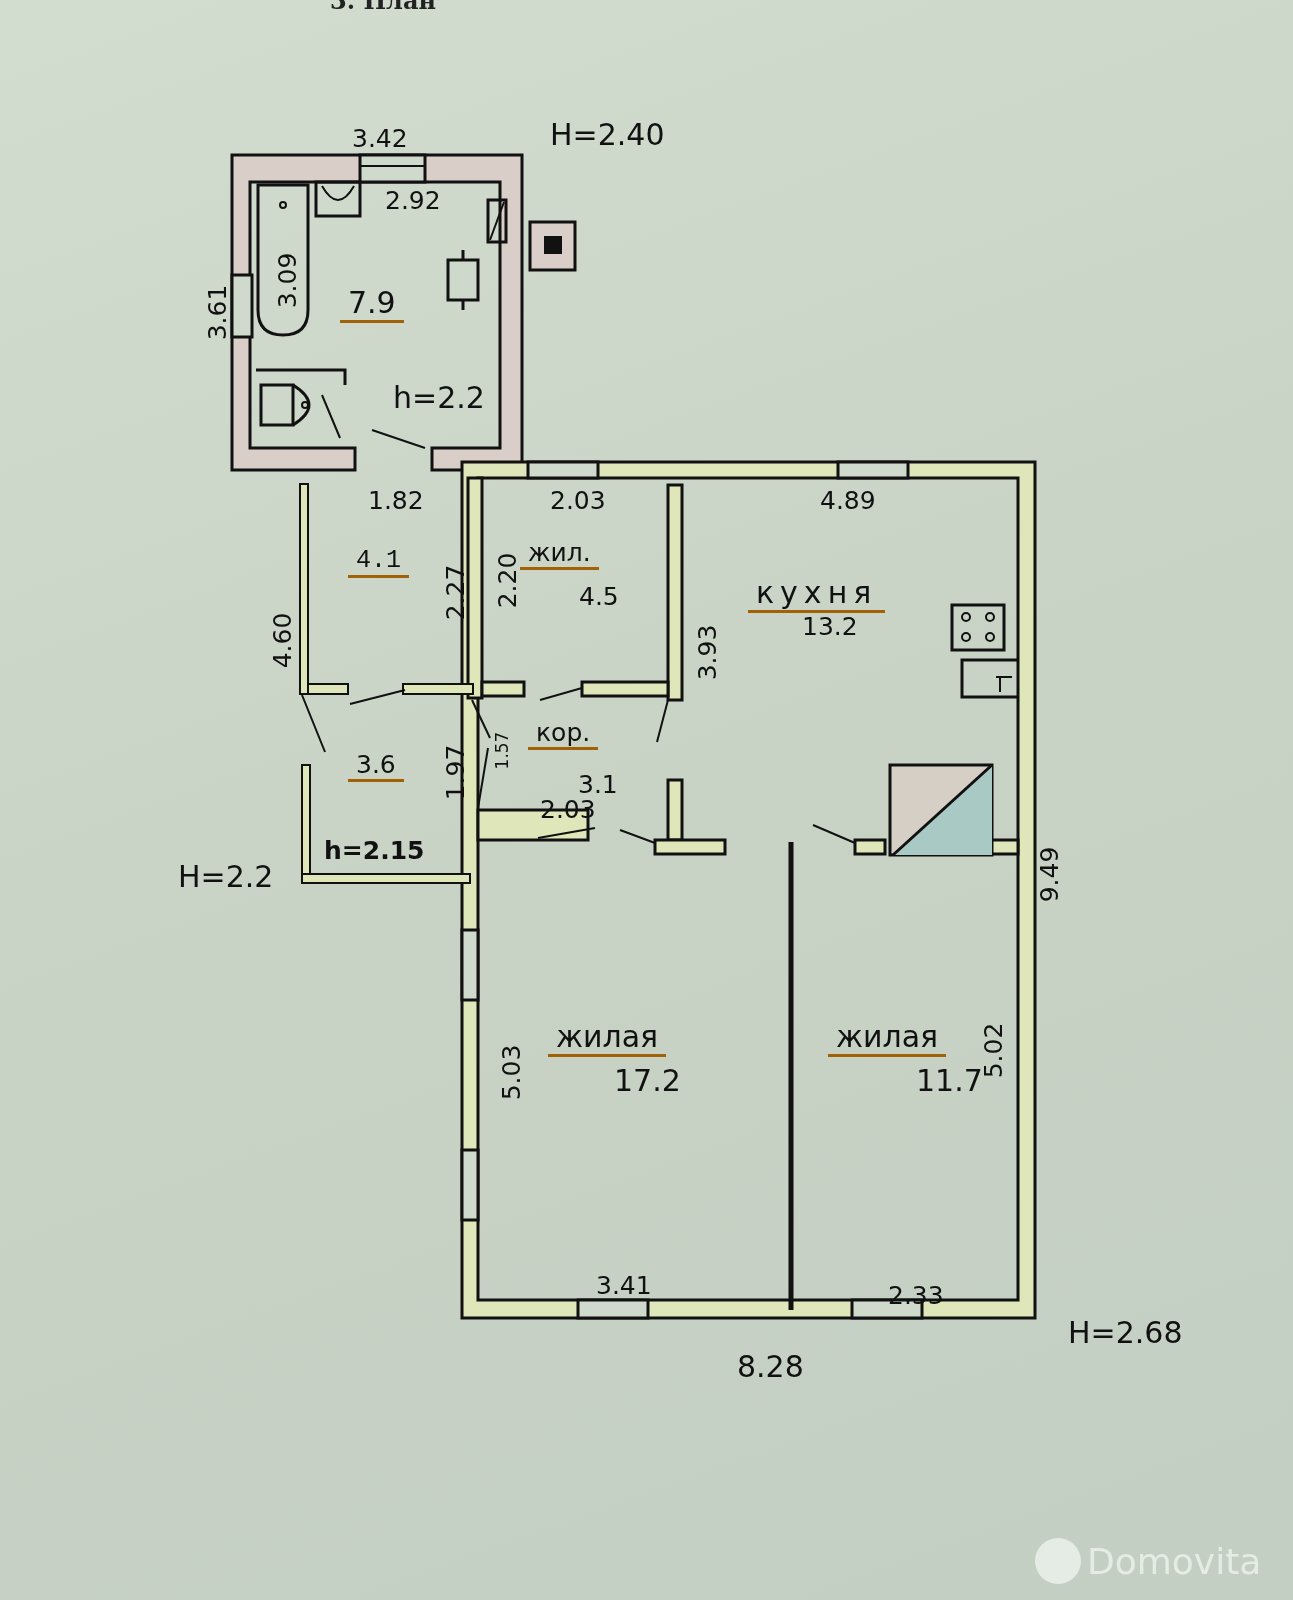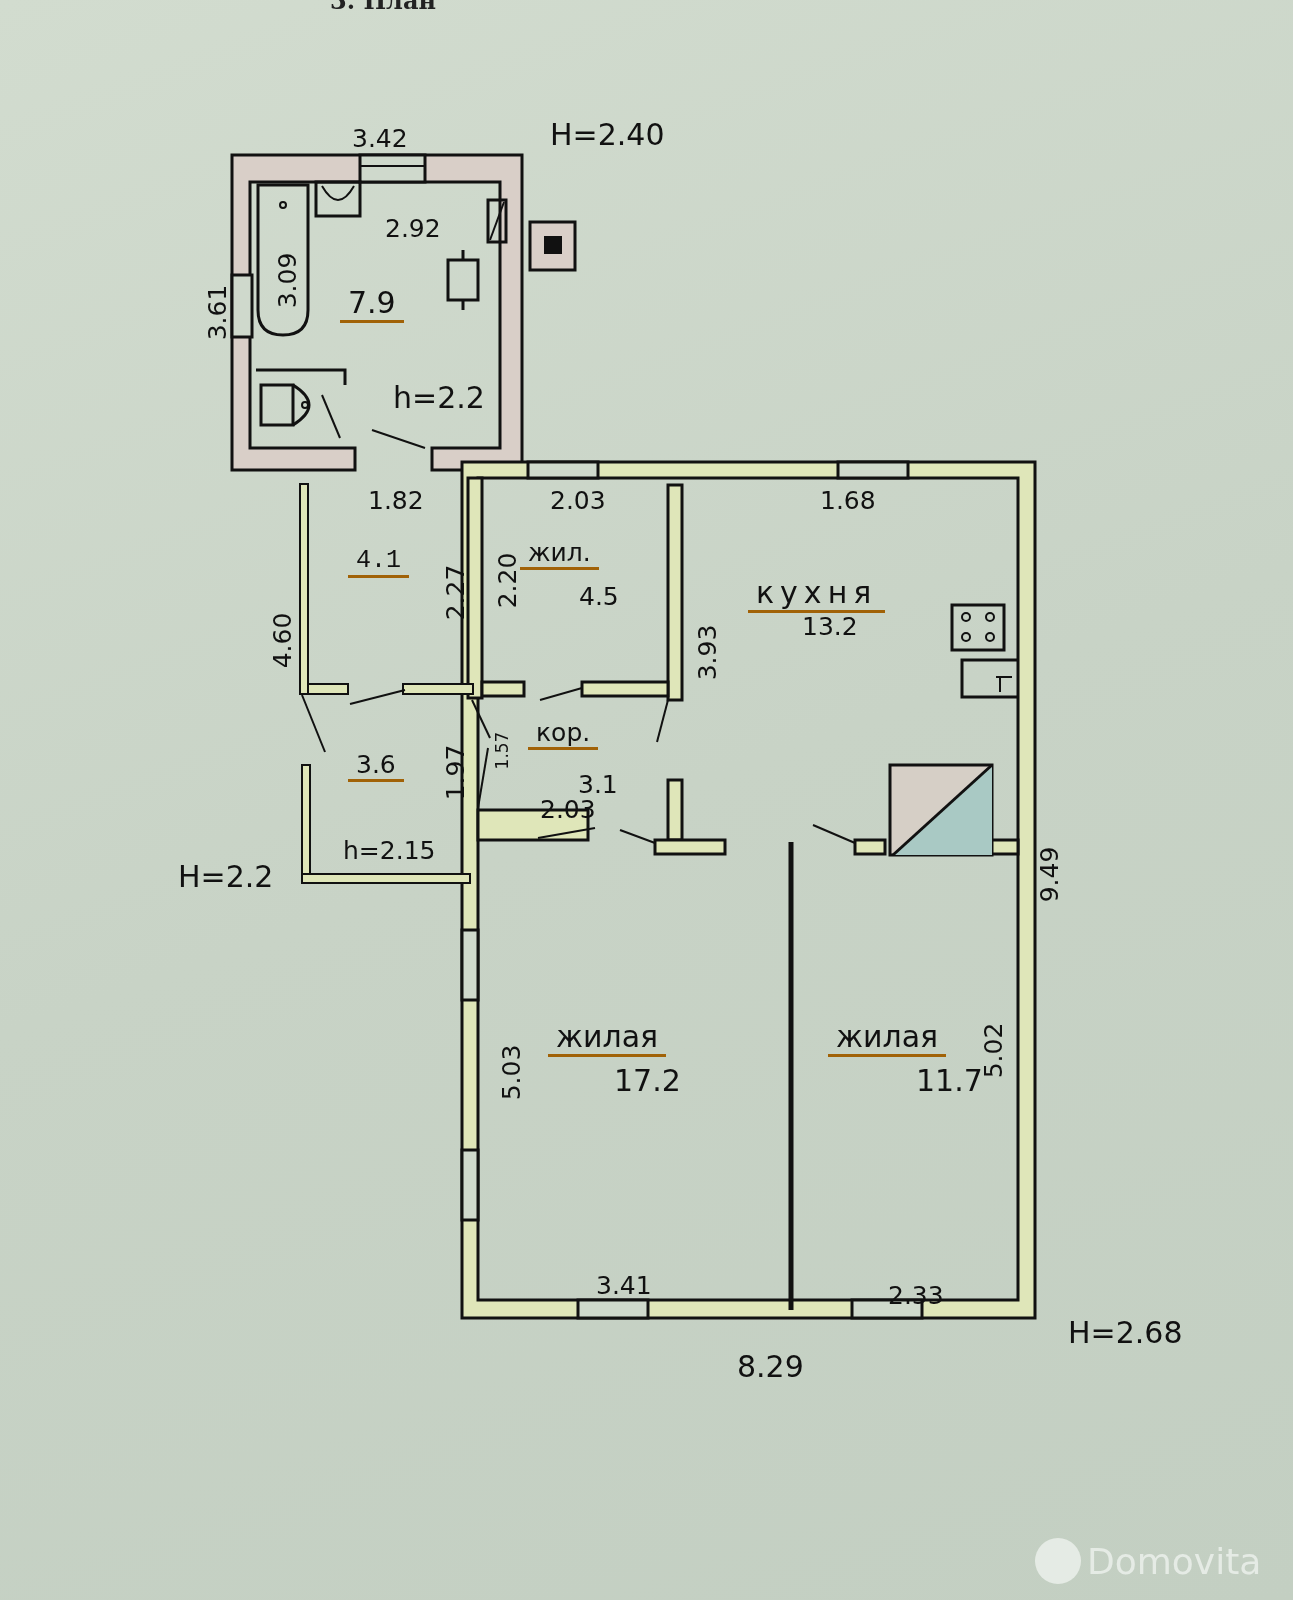"2.92" div.lbl { margin-top: 28px -> none }
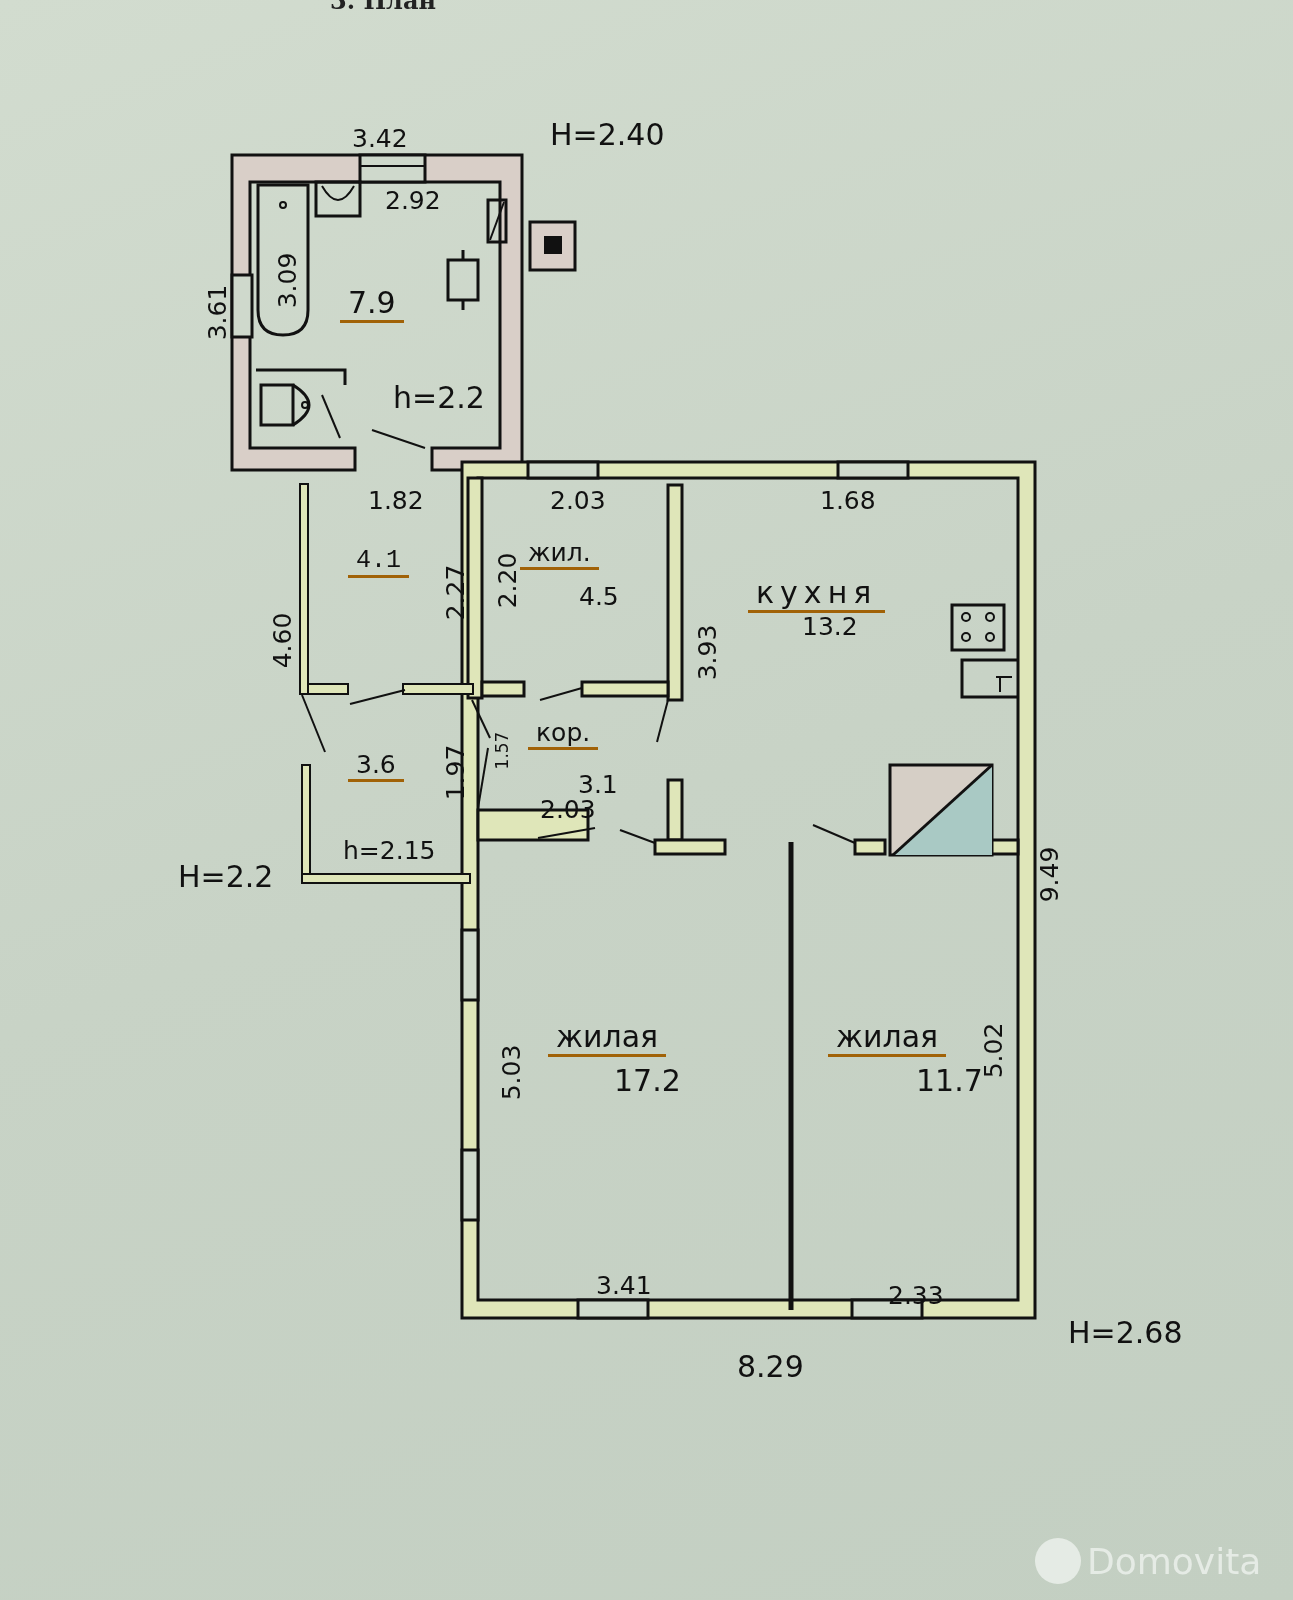"1.68" div.lbl { text: 1.68 -> 4.89 }
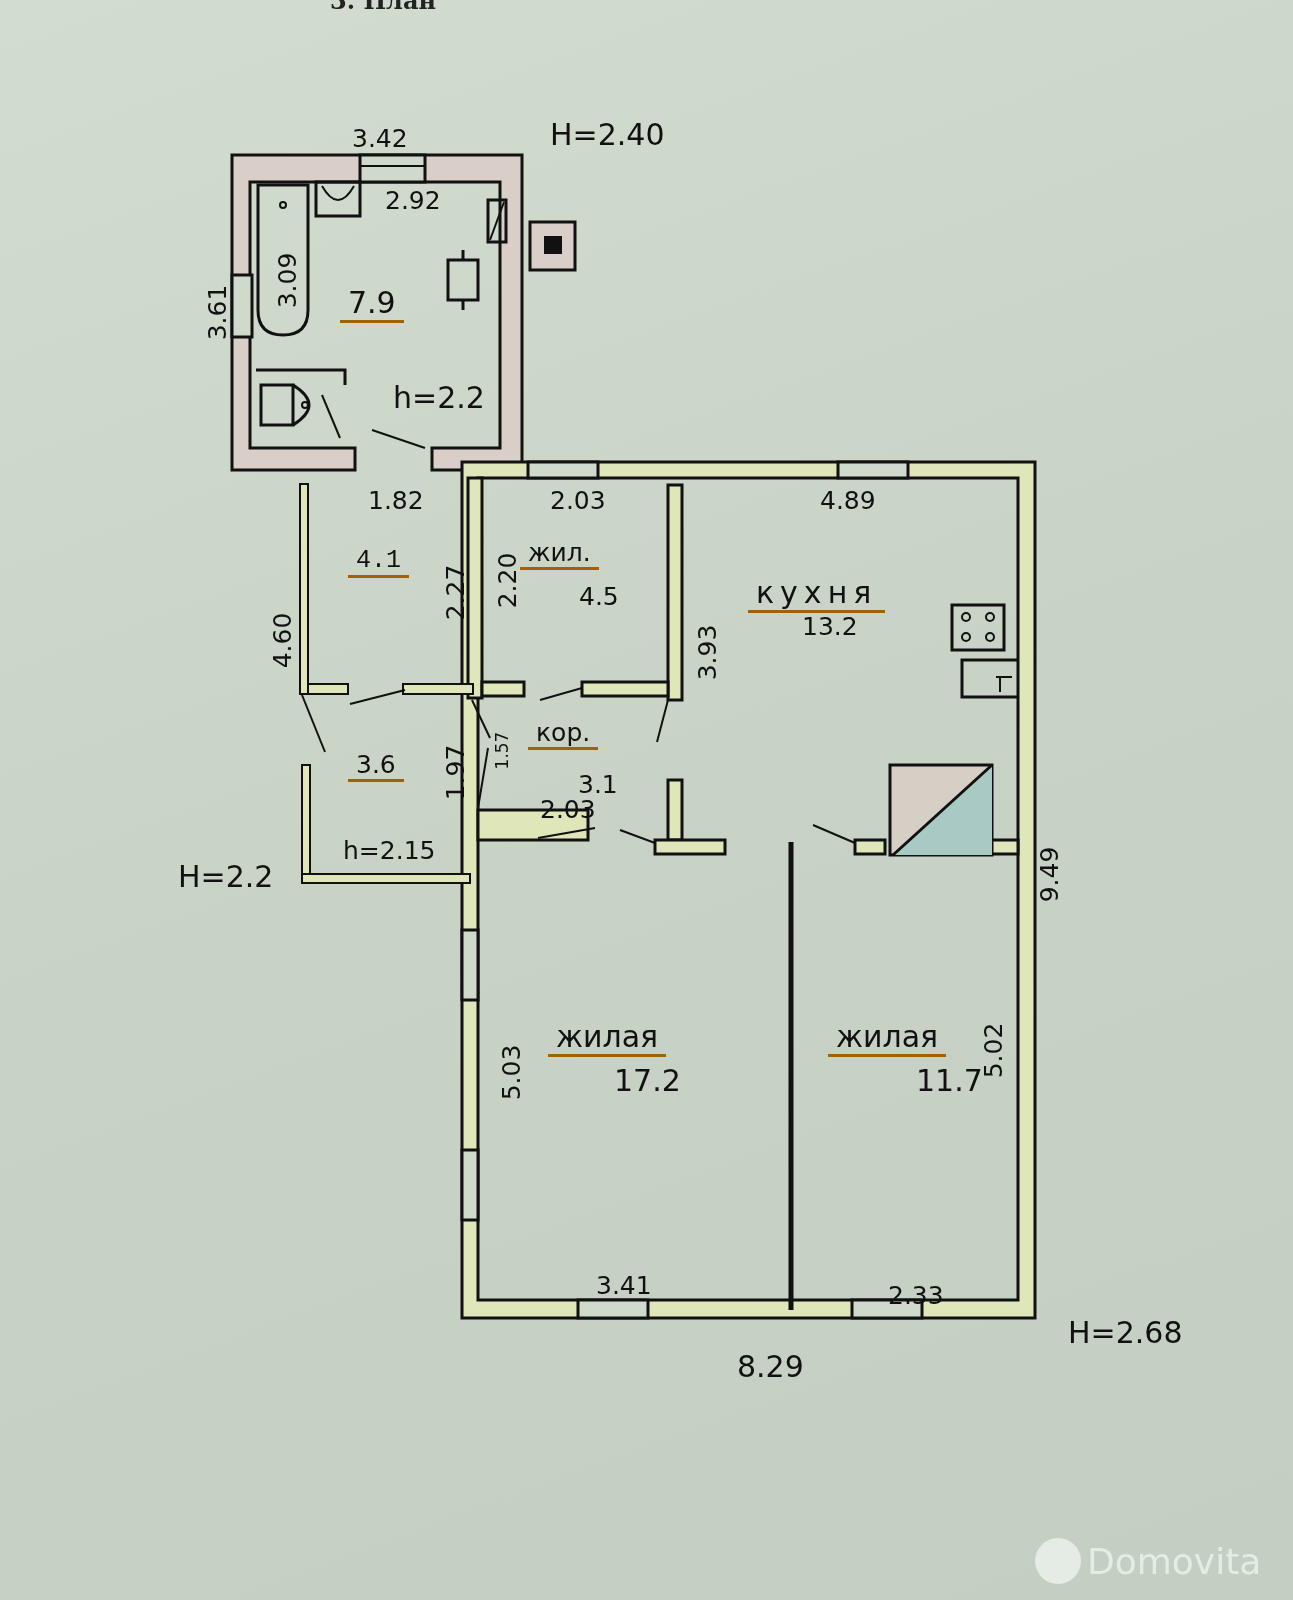"h=2.15" div.lbl { font-weight: none -> bold; left: 343px -> 324px }
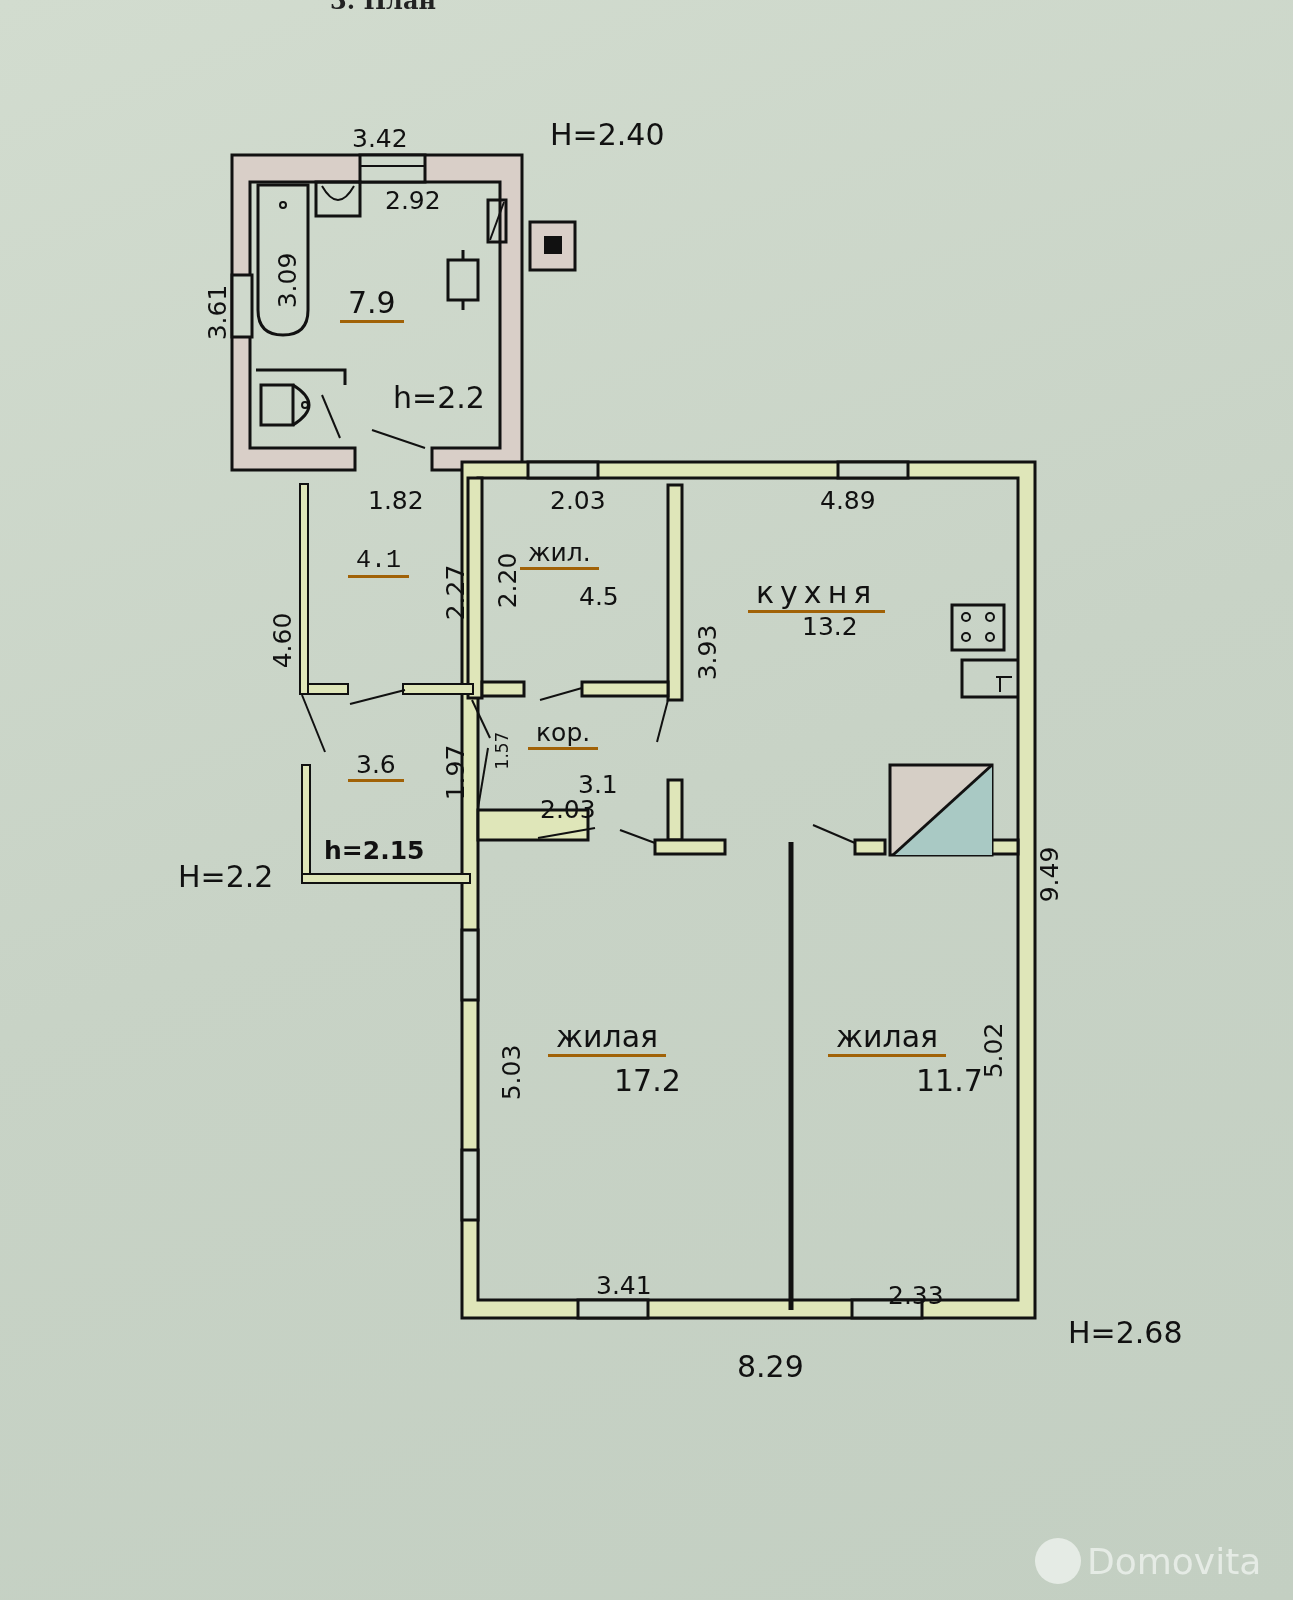"8.29" div.lbl { text: 8.29 -> 8.28 }
